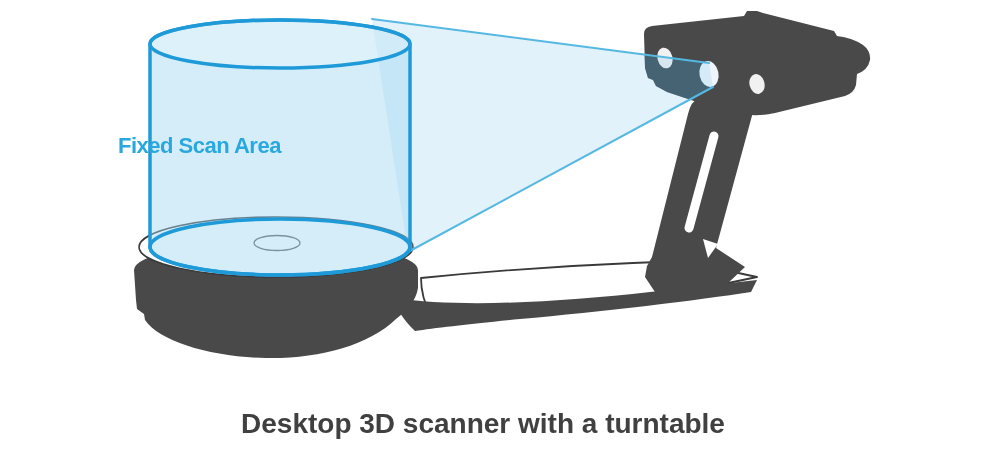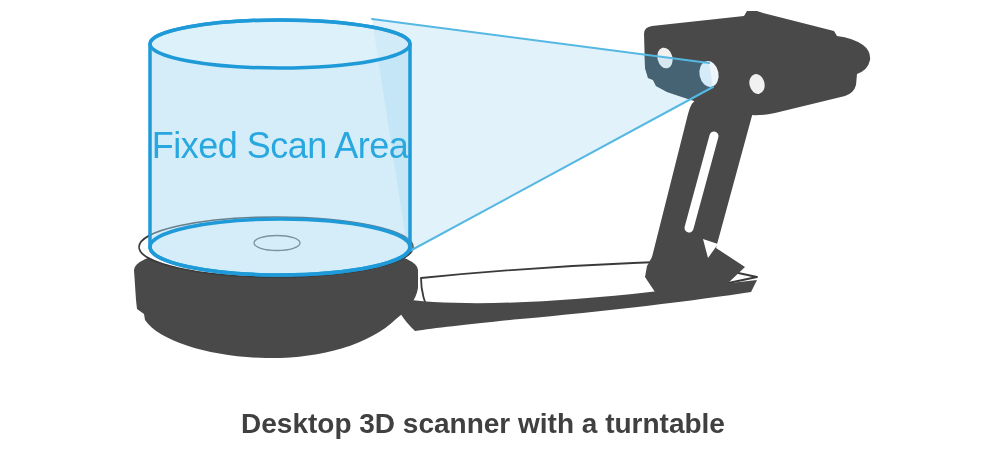"Fixed Scan Area" .scan-label { font-size: 36px -> 22px; font-weight: normal -> bold; text-align: center -> none }
